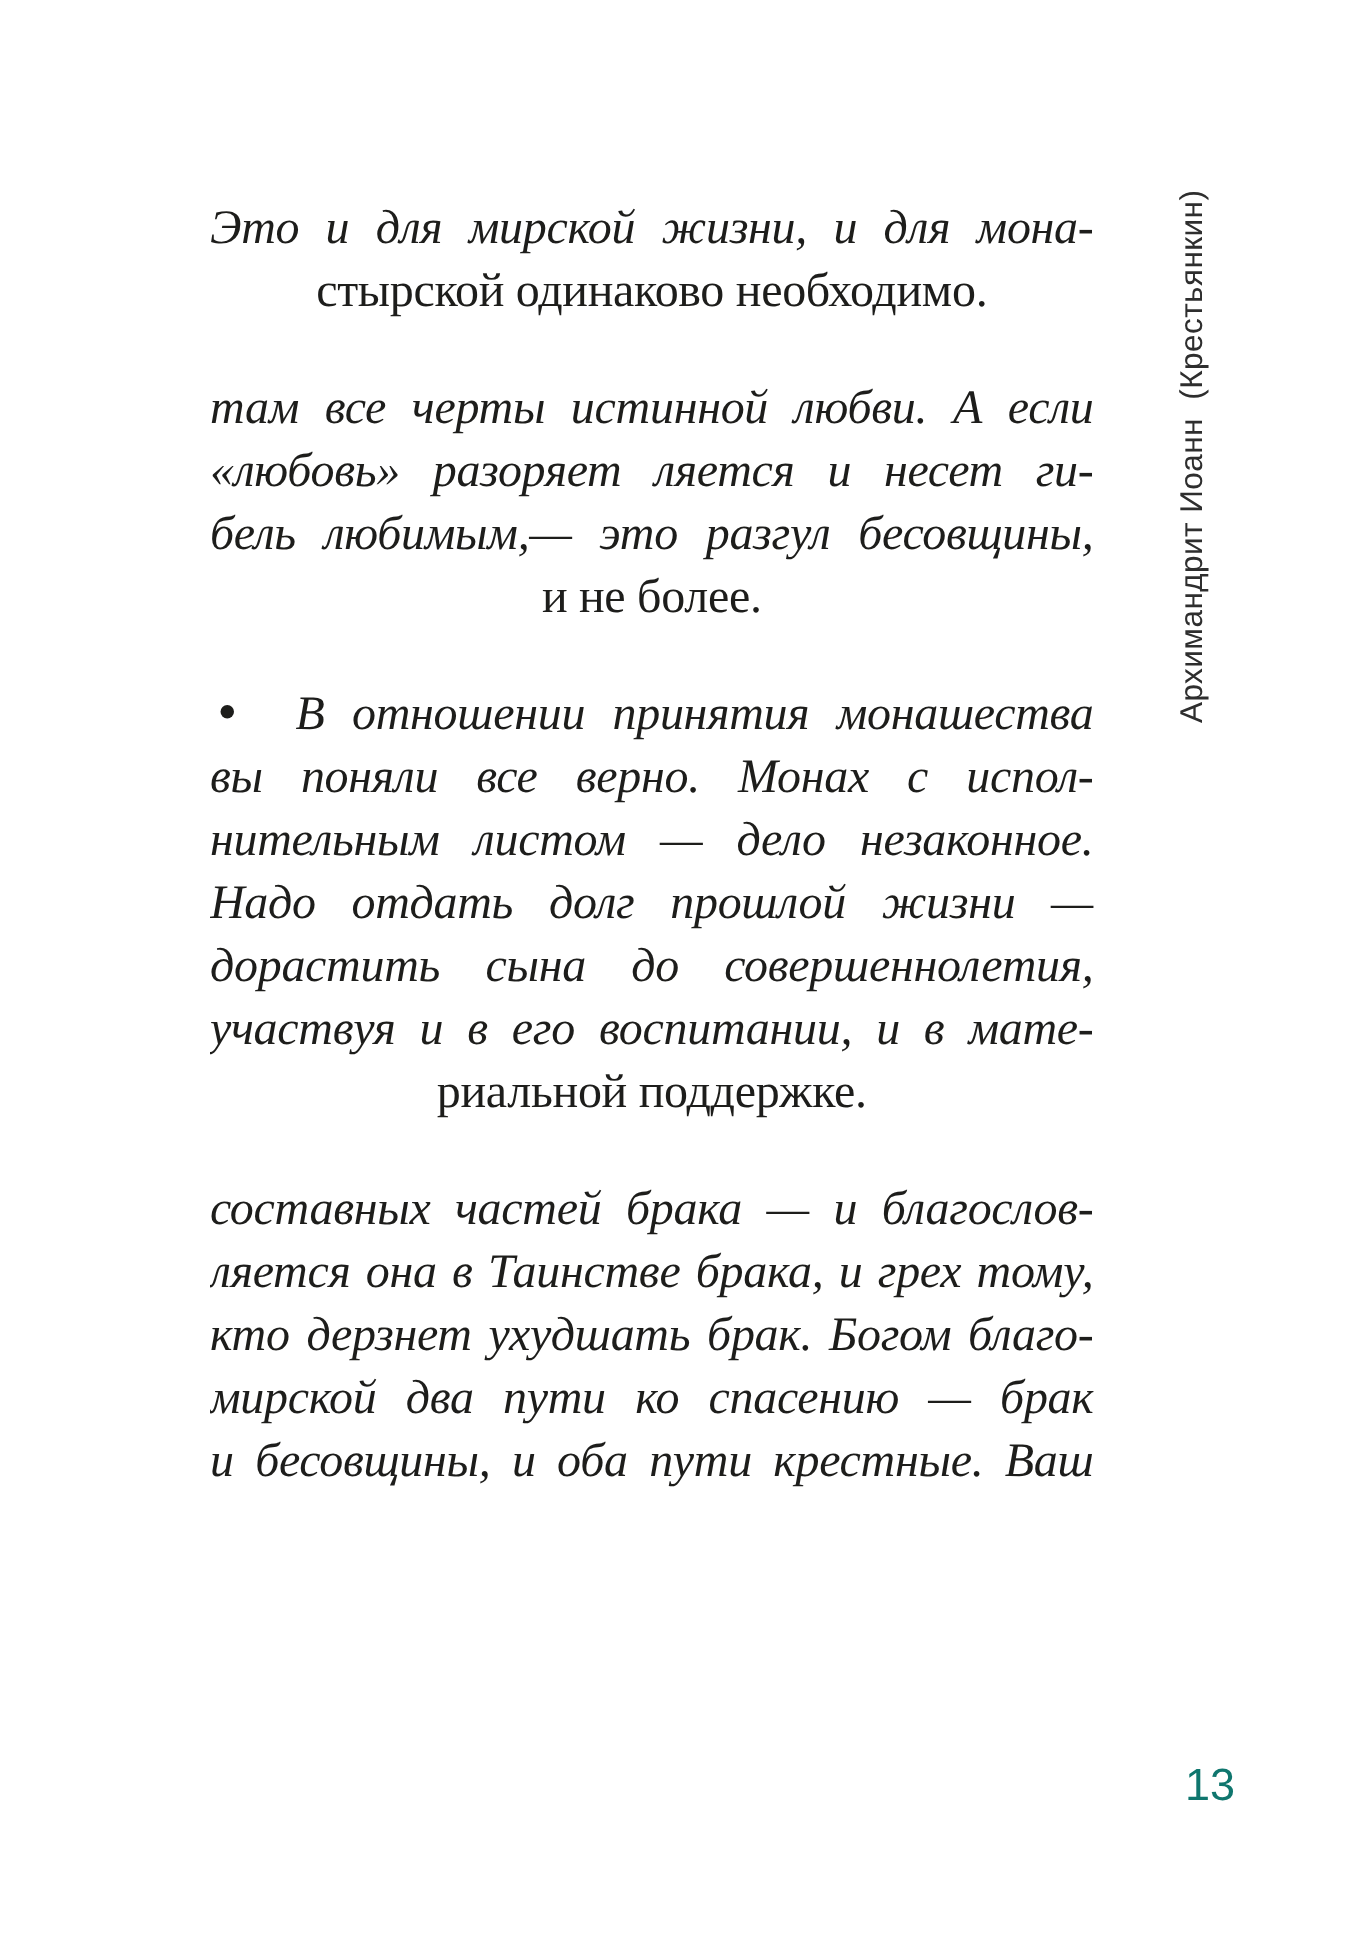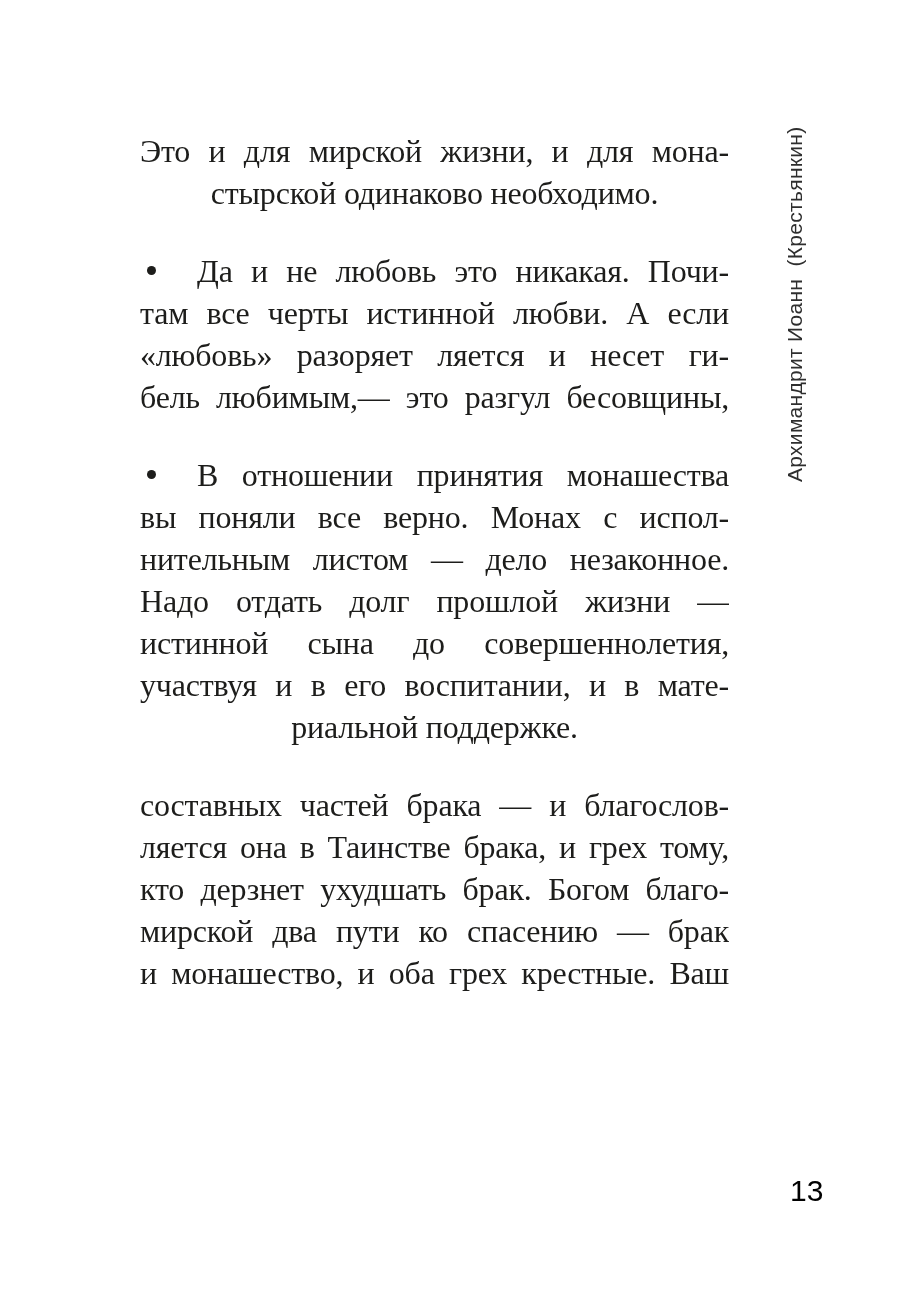"Это и для мирской жизни," .line.j { font-style: none -> italic }
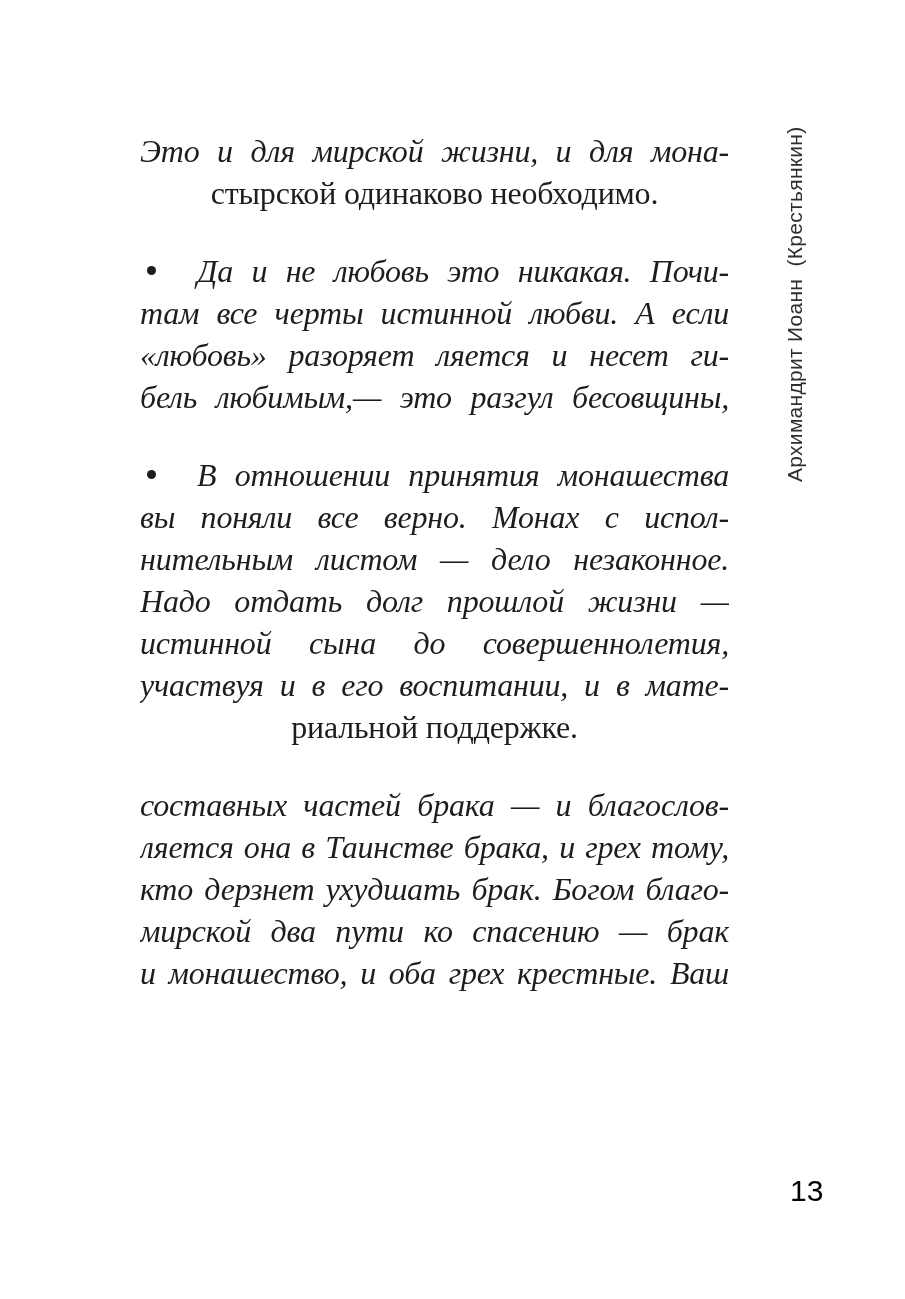"Да и не любовь это" div.line { html: <div><span></span>Да и не любовь это никакая. Почи-</div> -> none }
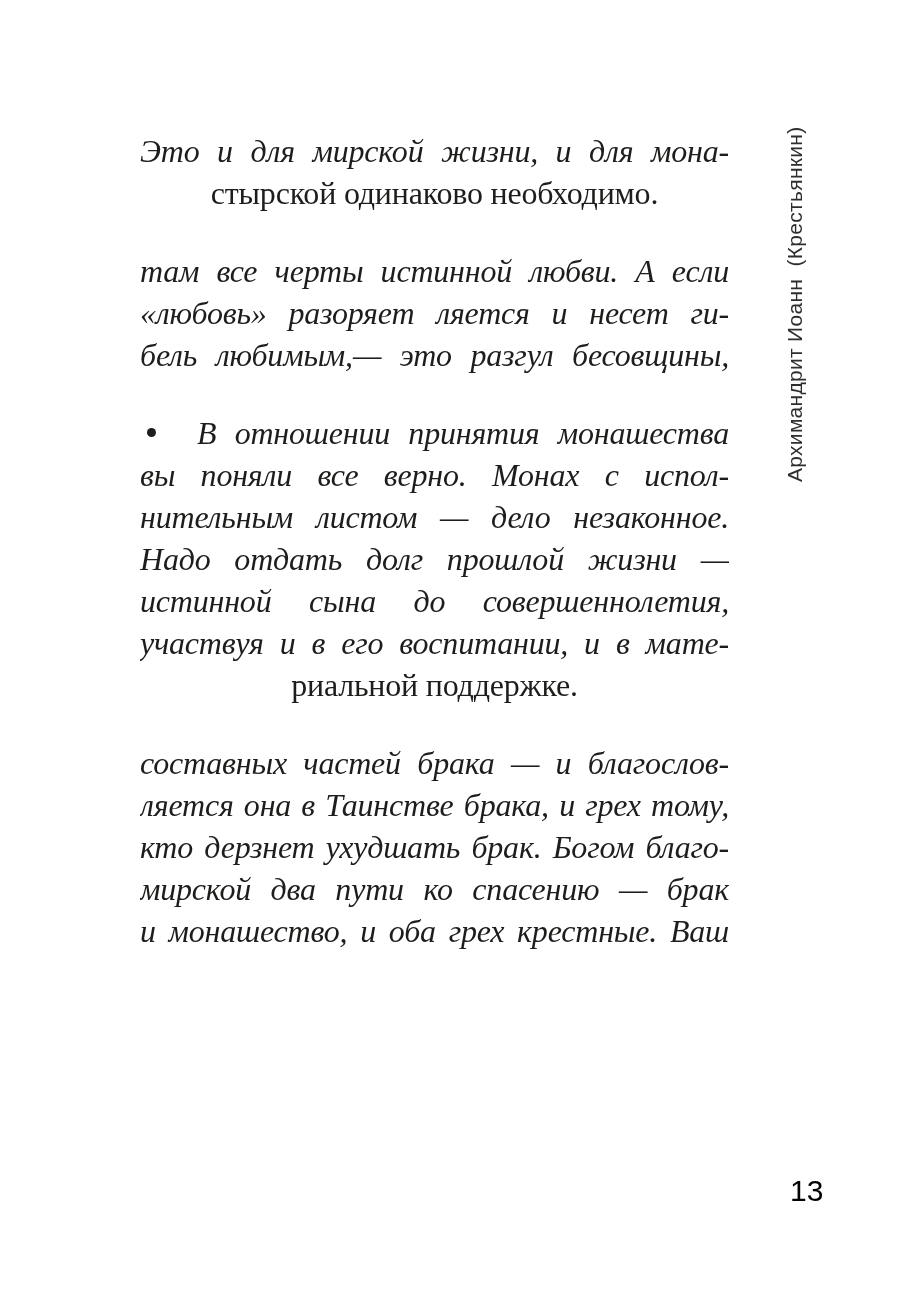"и не более." div.line { html: none -> <div>и не более.</div> }
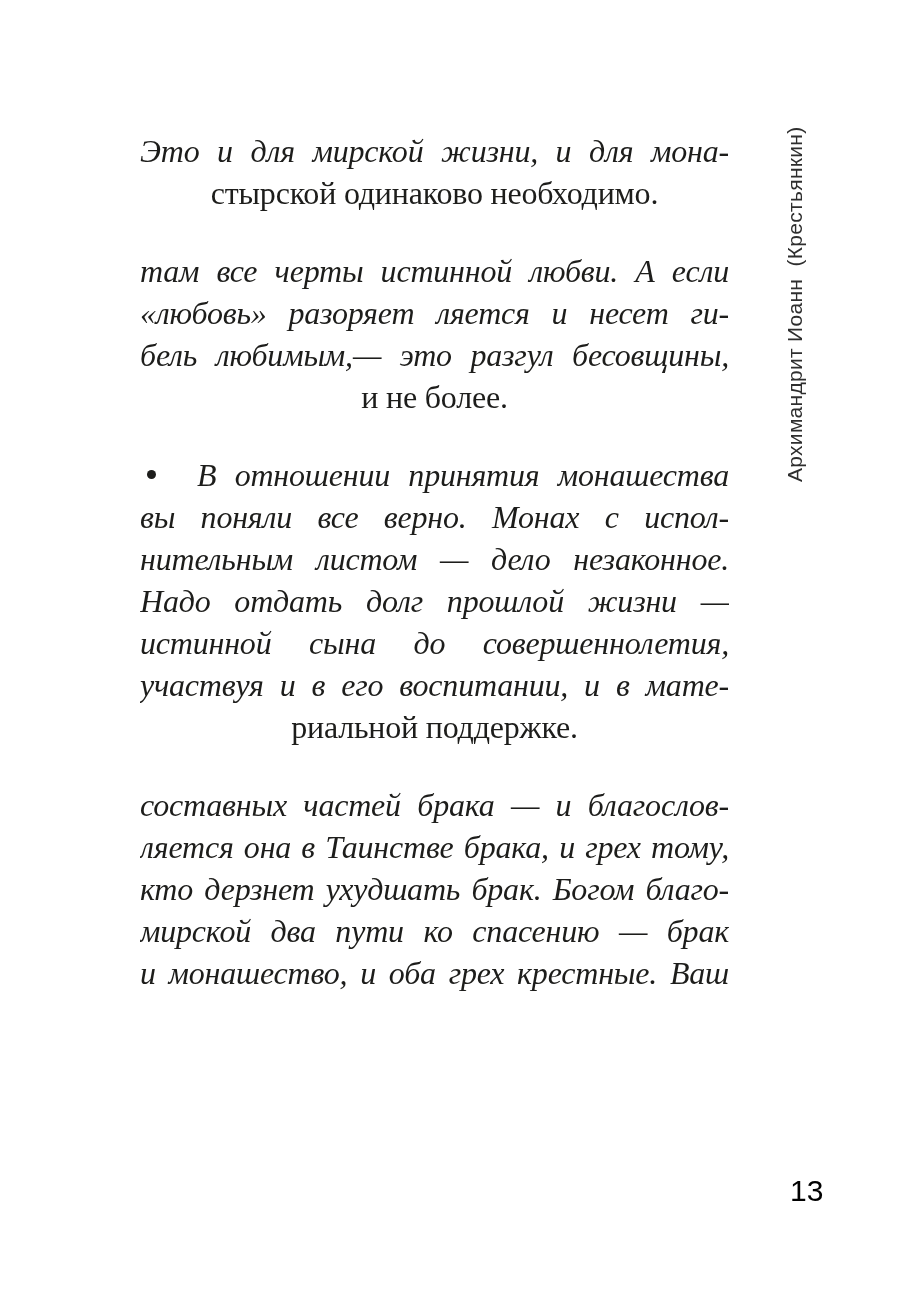"истинной сына до совершеннолетия," div.line { text: истинной -> дорастить }
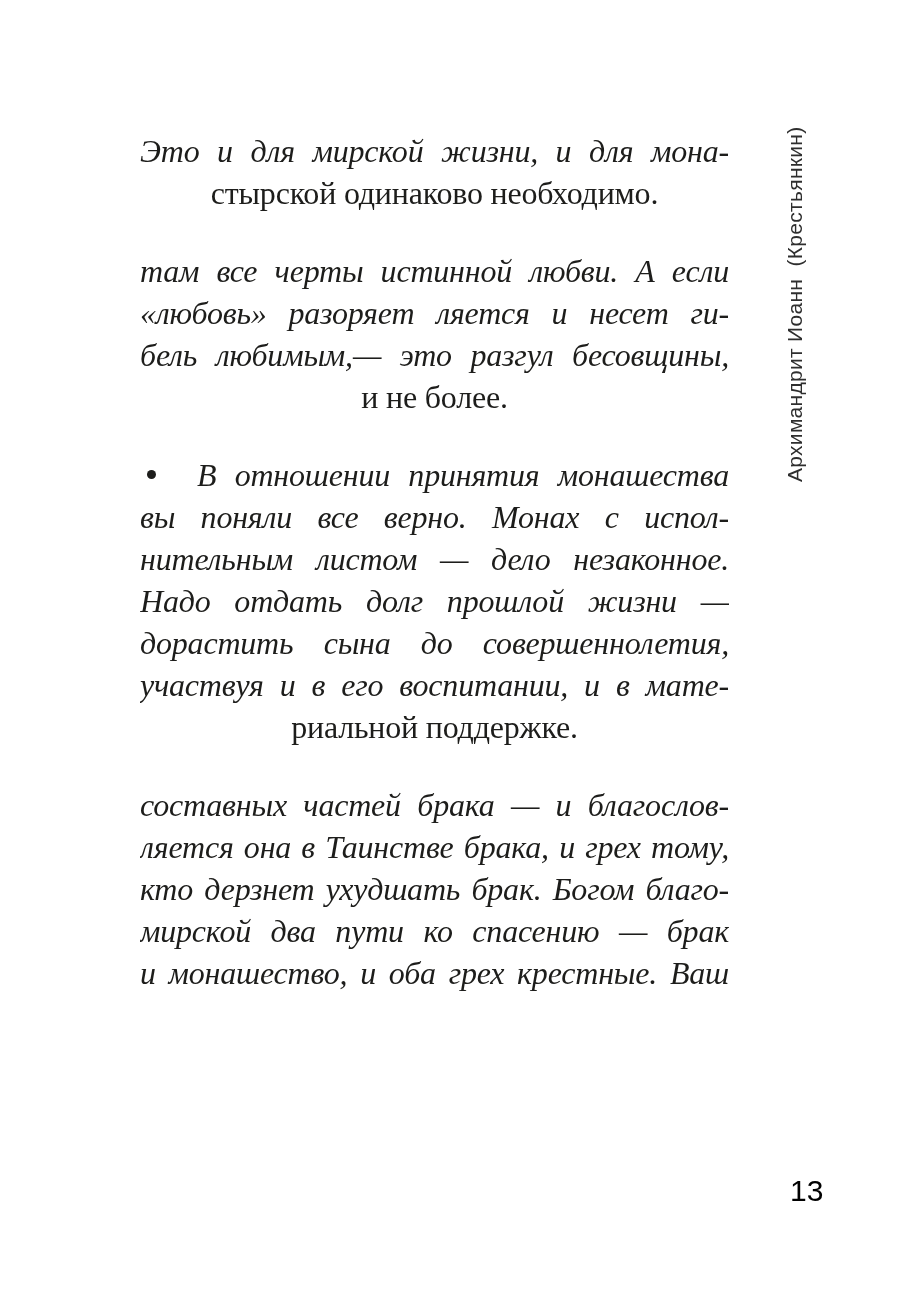"и монашество, и оба грех" div.line { text: монашество, и оба грех -> бесовщины, и оба пути }
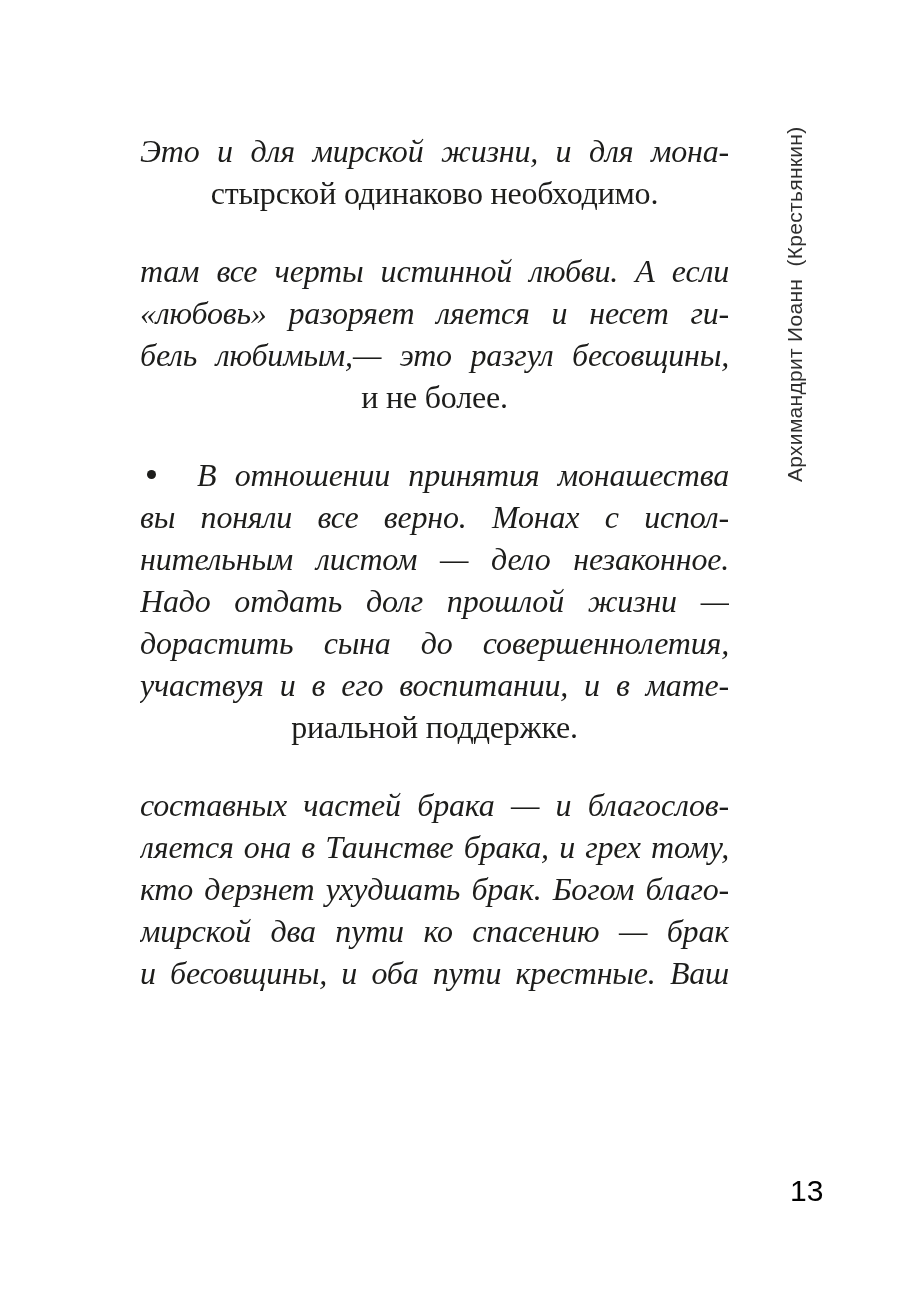"13" .page-number { color: #000000 -> #0f766e }
